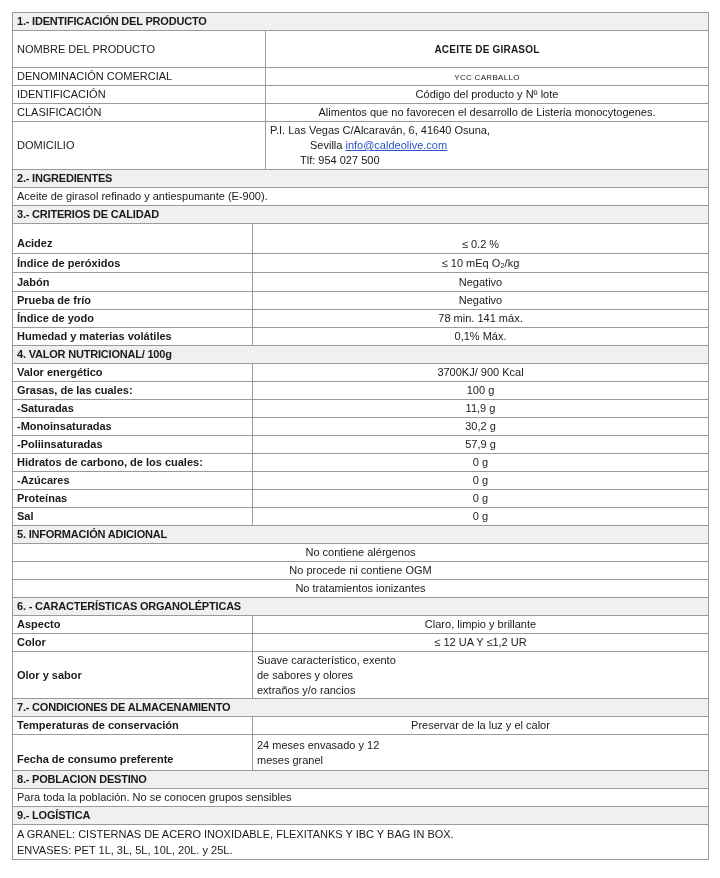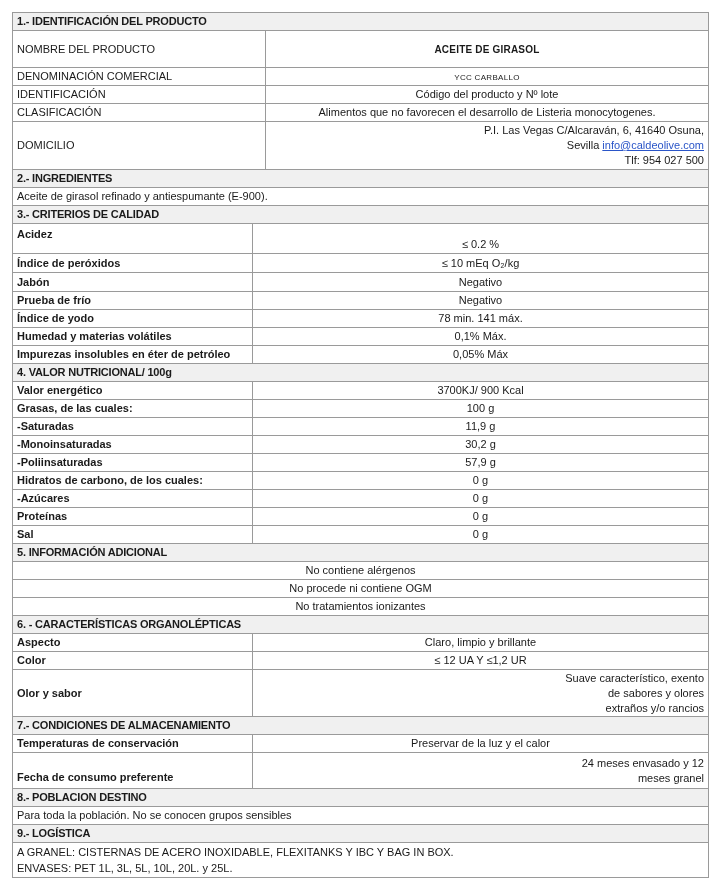"P.I. Las Vegas C/Alcaraván, 6," td.multi { text-align: right -> left }
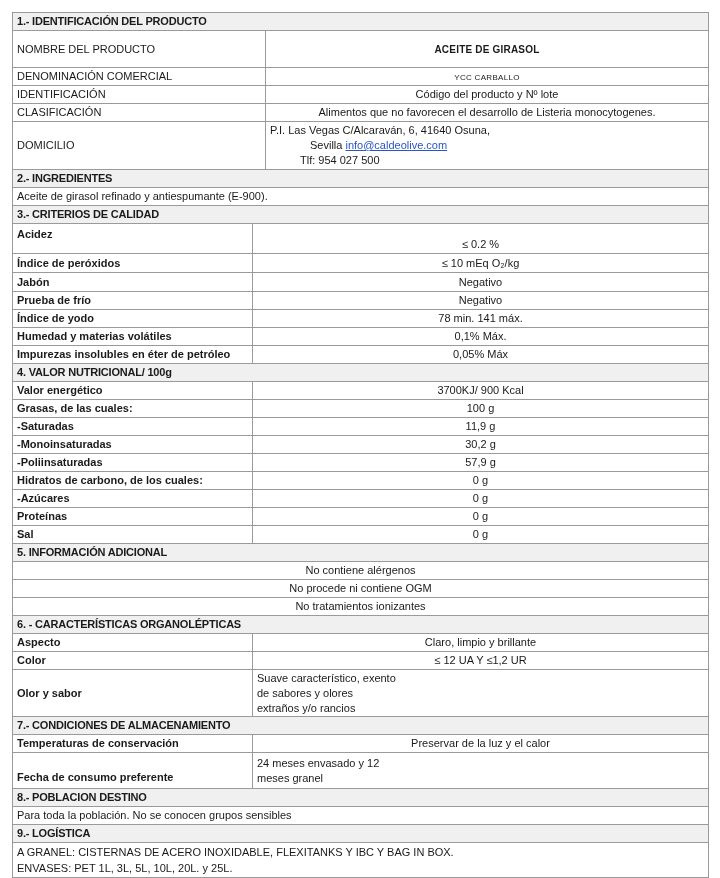"Acidez" td.lbl { padding-bottom: 12px -> 3px }
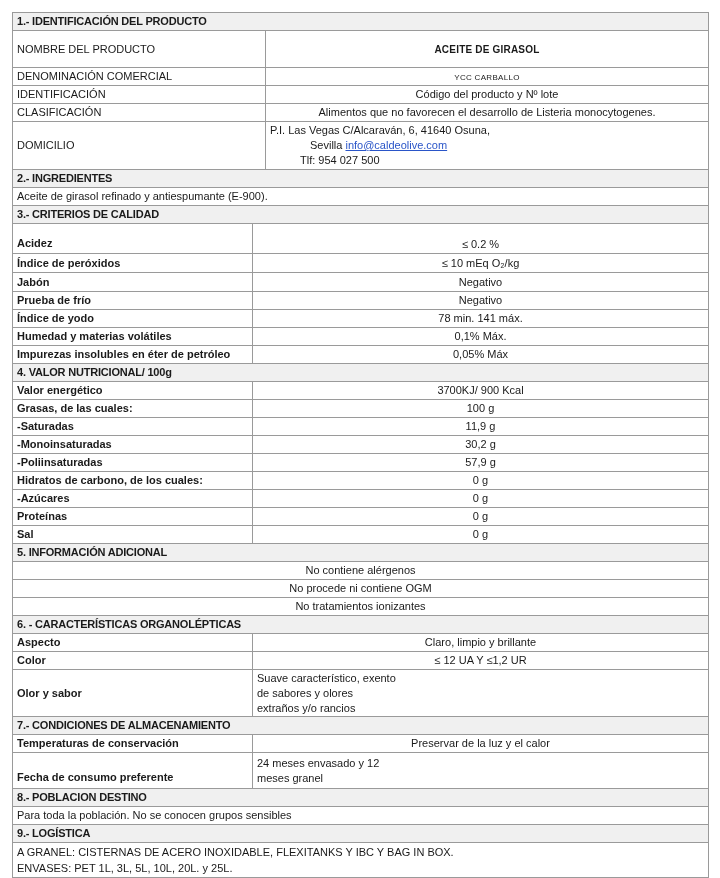"Impurezas insolubles en éter de" tr { html: <tr> <td>Impurezas insolubles en éter de petróleo</td> <td>0,05% Máx</td> </tr> -> none }
